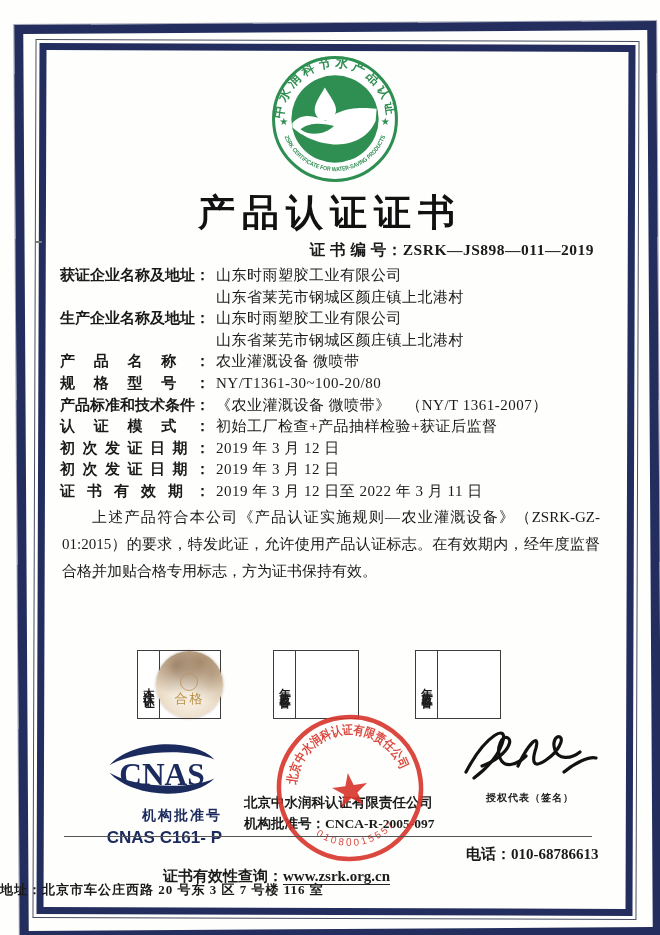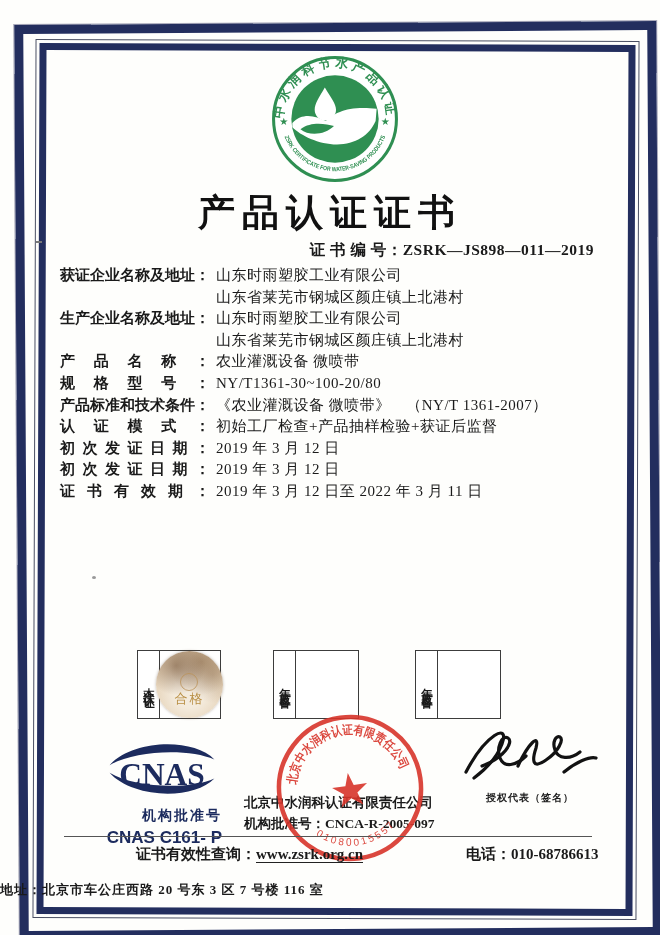"上述产品符合本公司《产品认证实施规则—农业灌溉设备》（ZSRK-GZ-" div.statement { html: none -> <div>上述产品符合本公司《产品认证实施规则—农业灌溉设备》（ZSRK-GZ- 01:2015）的要求，特发此证，允许使用产品认证标志。在有效期内，经年度监督合格并加贴合格专用标志，方为证书保持有效。</div> }
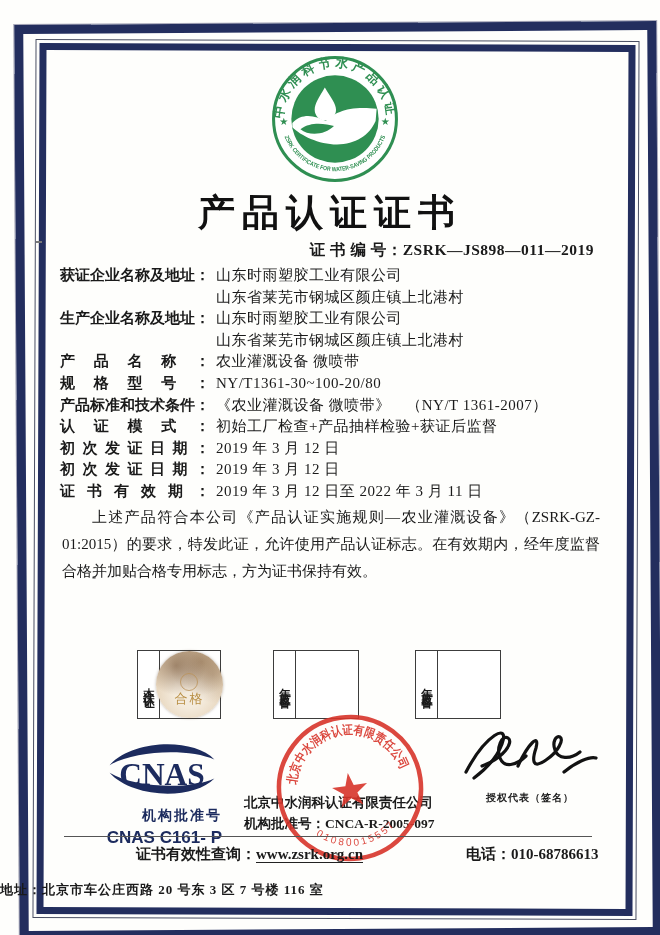"证书有效性查询：www.zsrk.org.cn" .qleft { left: 136px -> 163px; margin-top: none -> 22px }
